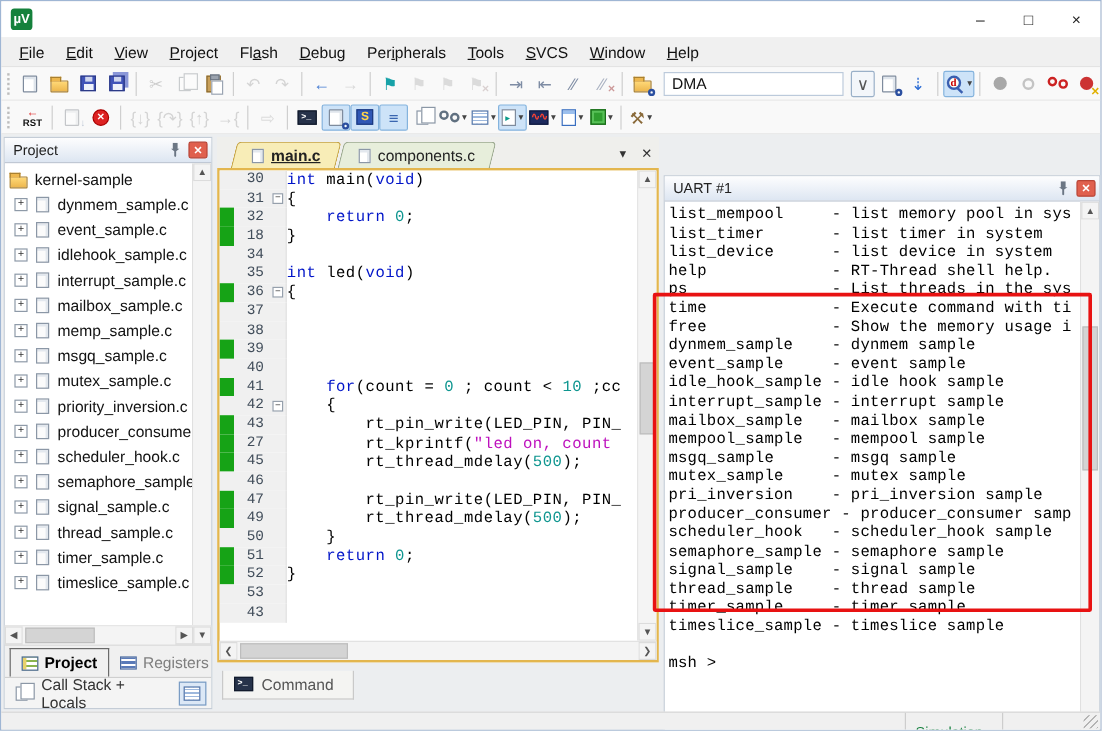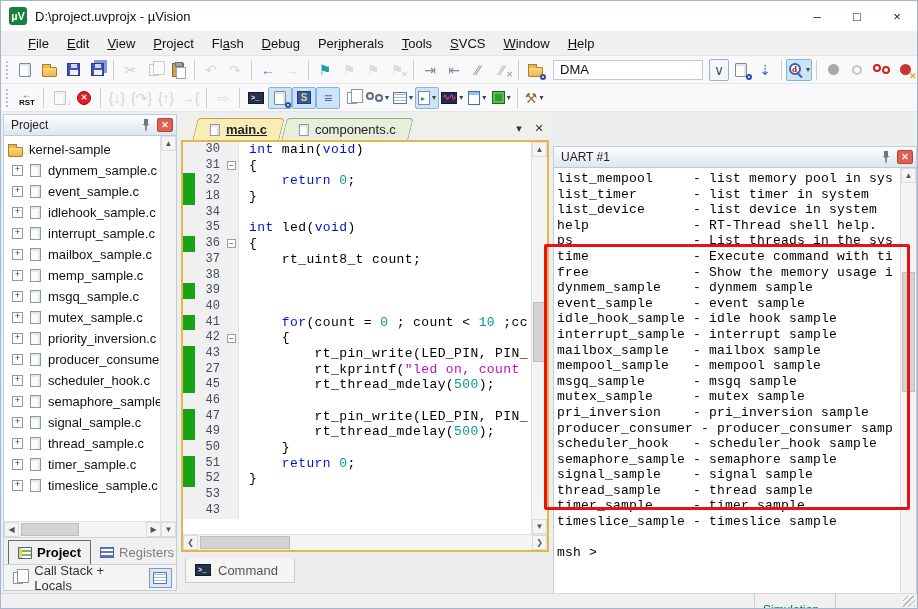"D:\project.uvprojx - µVision" div.apptitle { html: <div>D:\project.uvprojx - µVision</div> -> none }
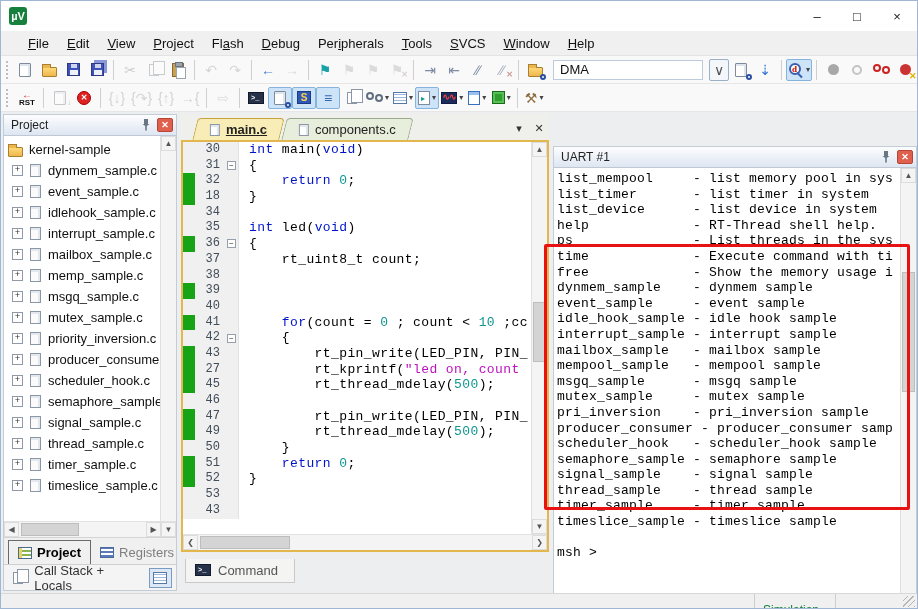"File" .menubar { padding-left: 18px -> 6px }
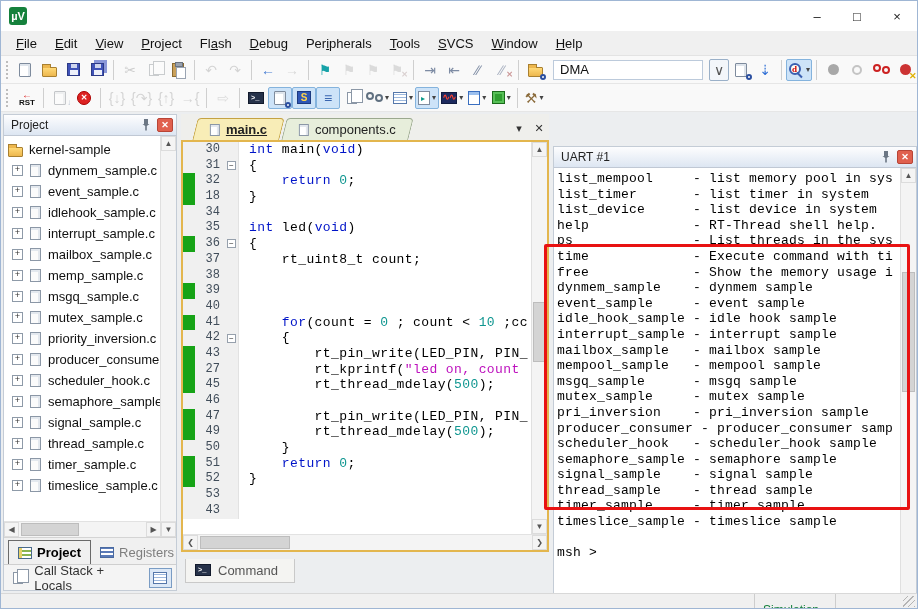"int main(void)" .codeline { padding-left: 10px -> 0 }
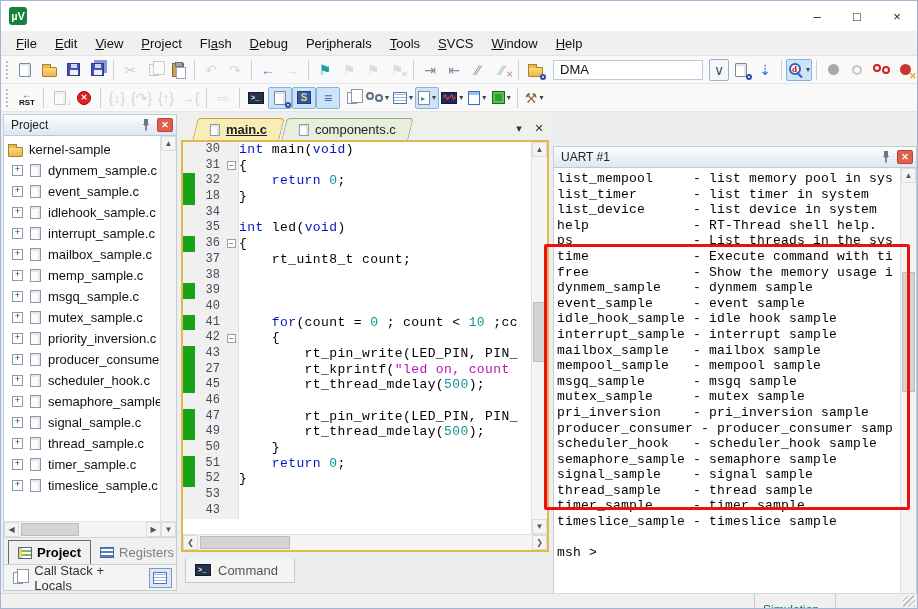"rt_uint8_t count;" span.codeline { html: <span> rt_uint8_t count;</span> -> none }
